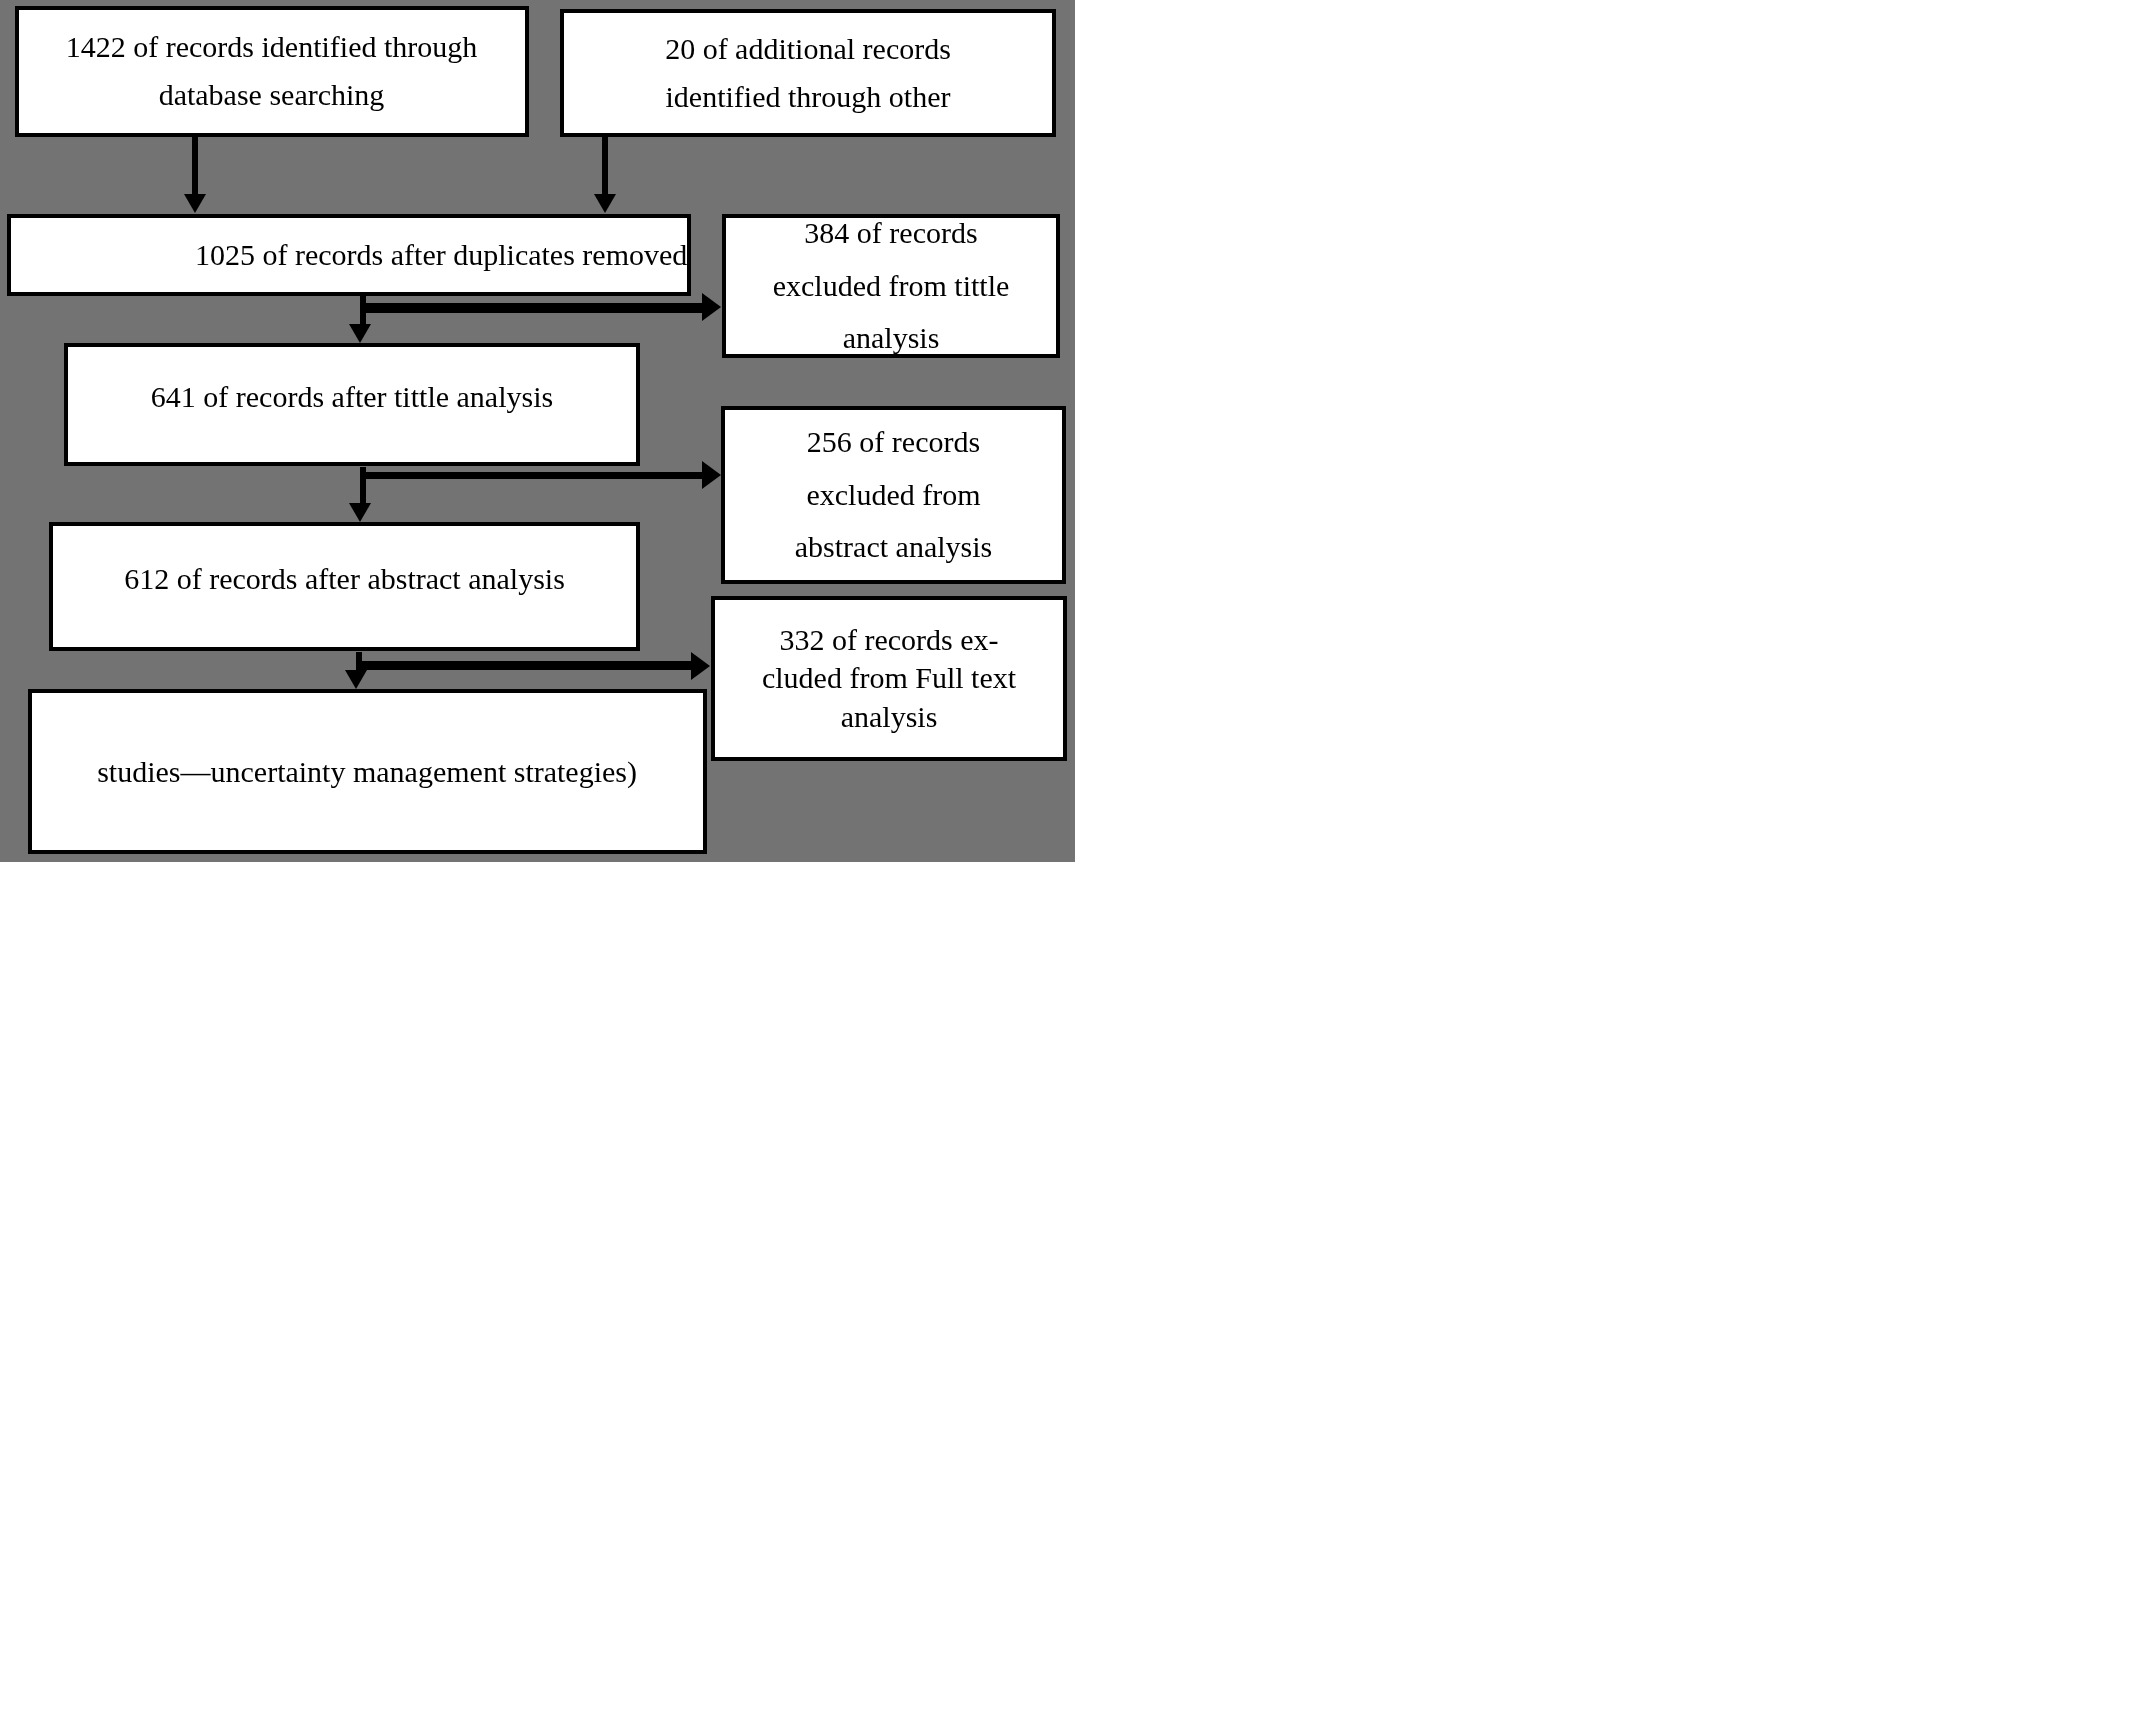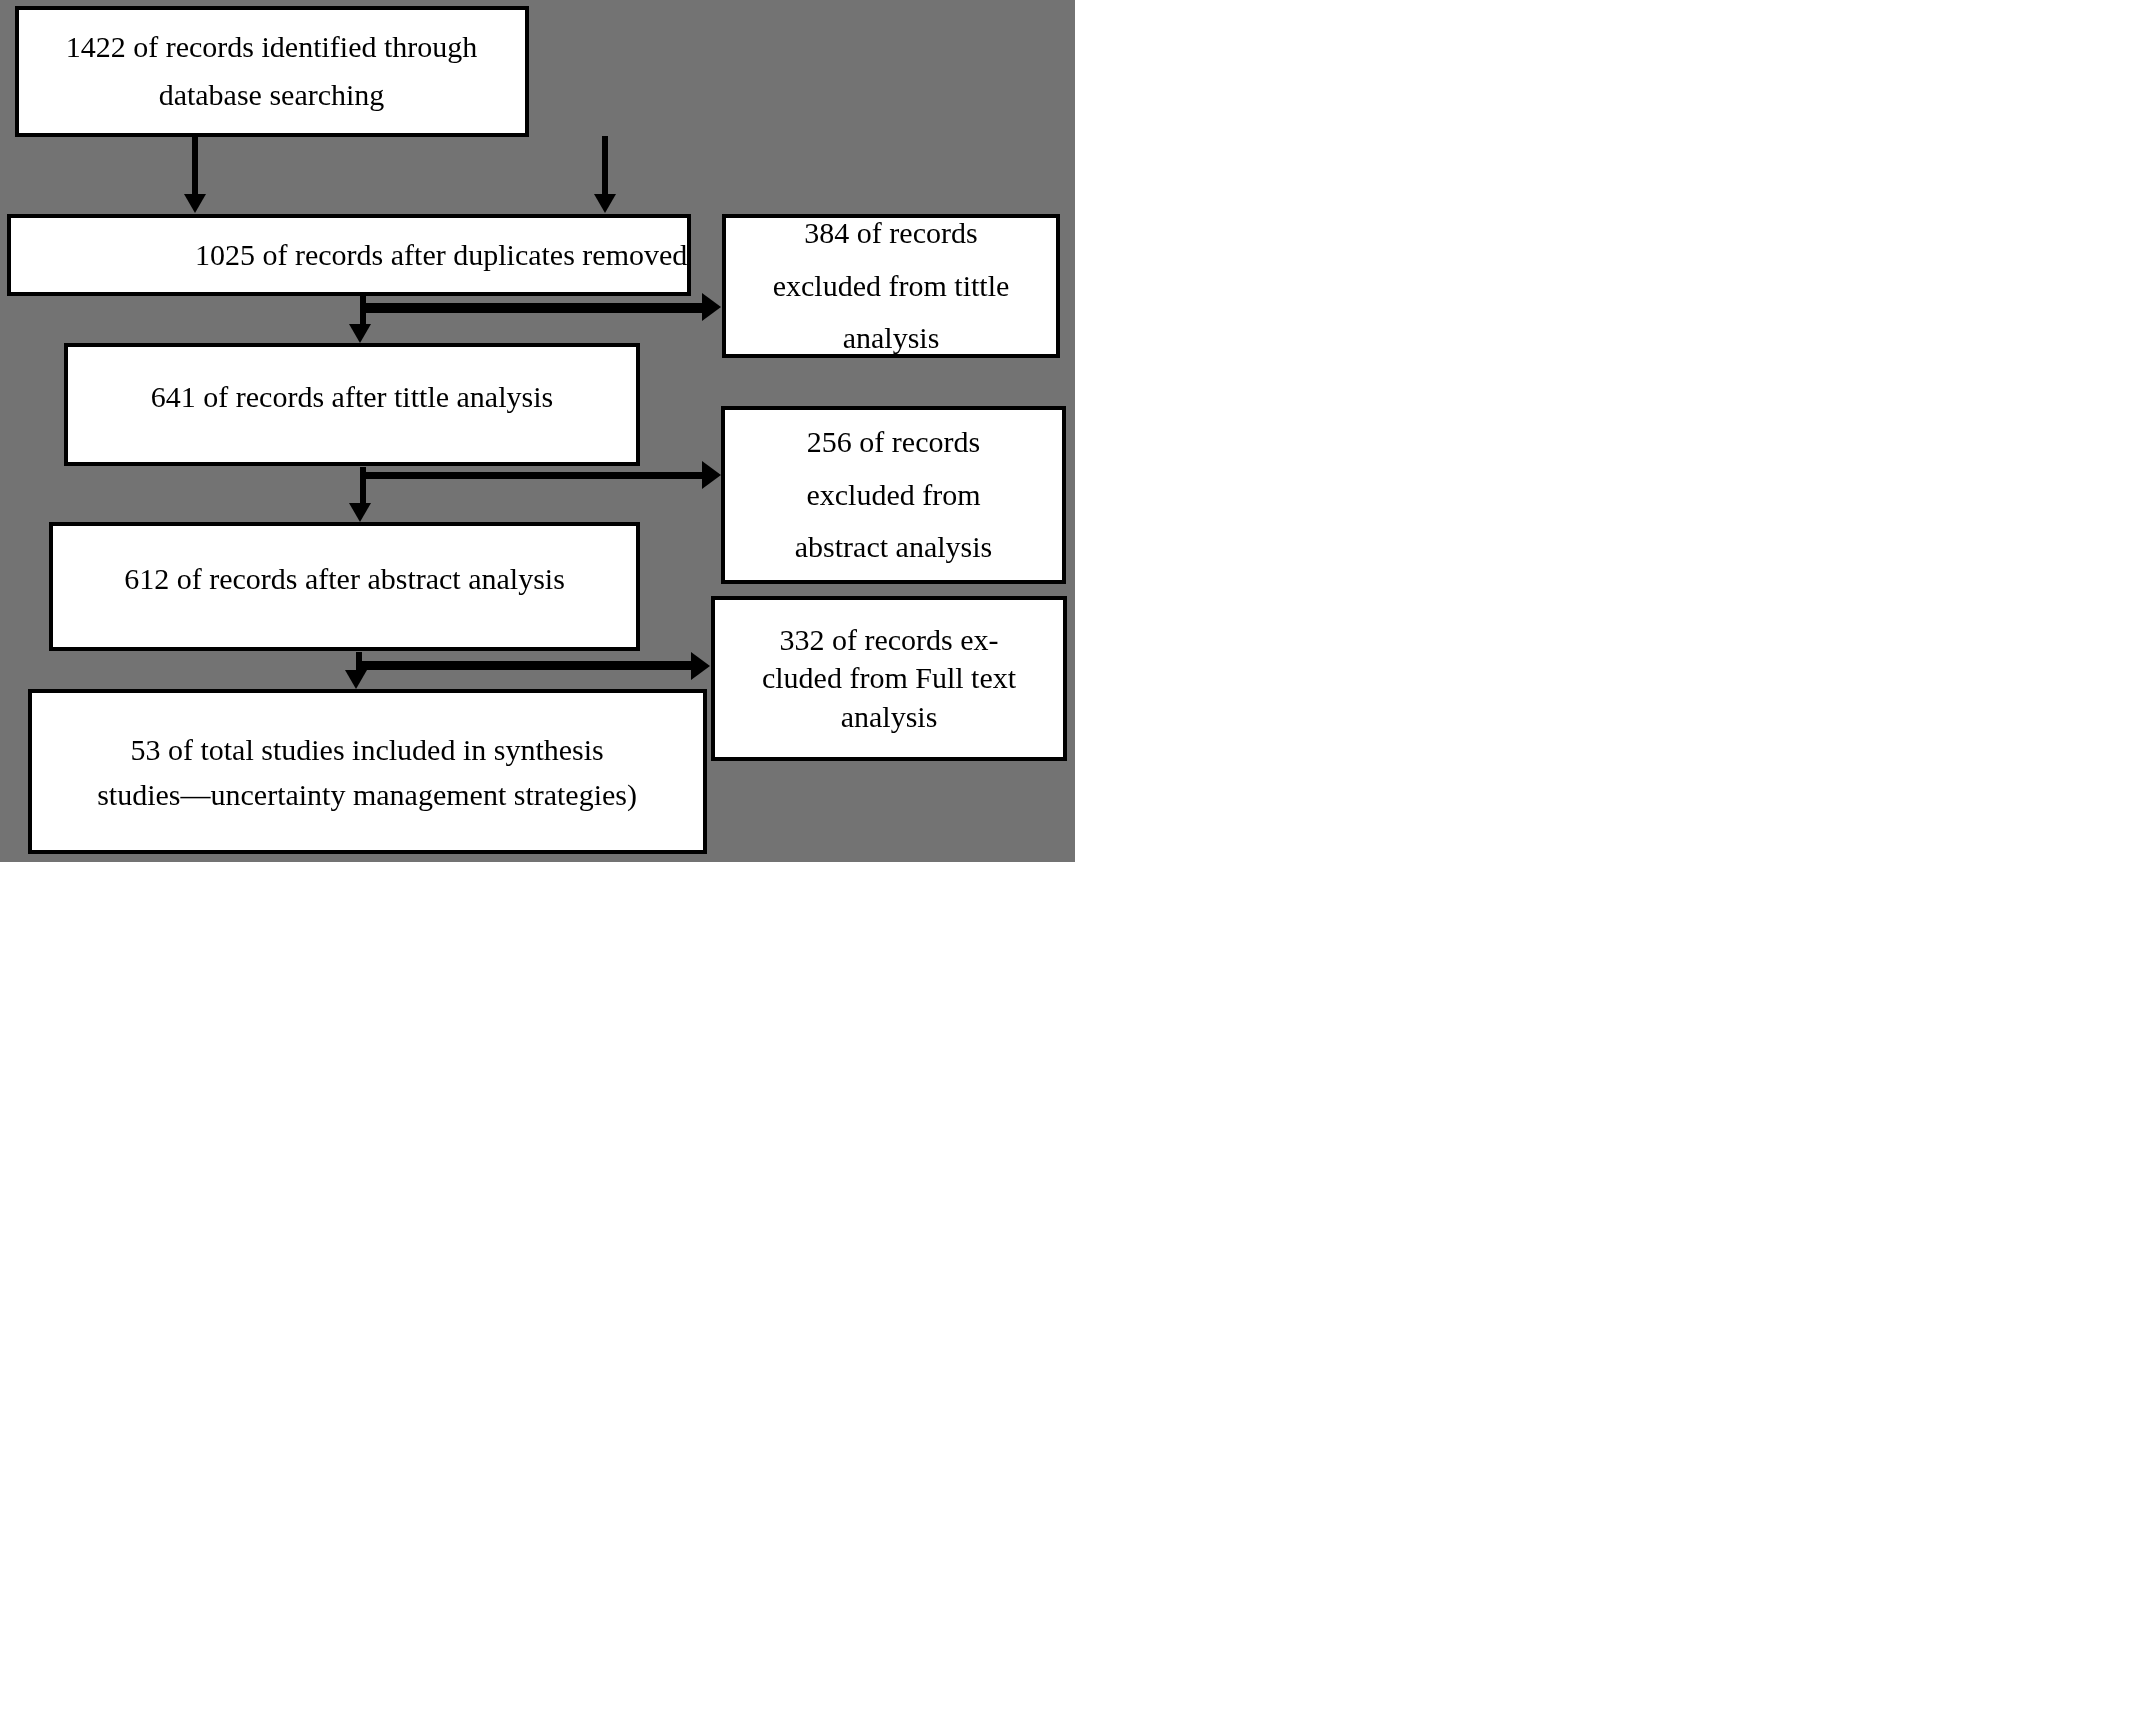"20 of additional records" div.fbox { html: none -> <div> <span>20 of additional records</span> <span>identified through other</span> </div> }
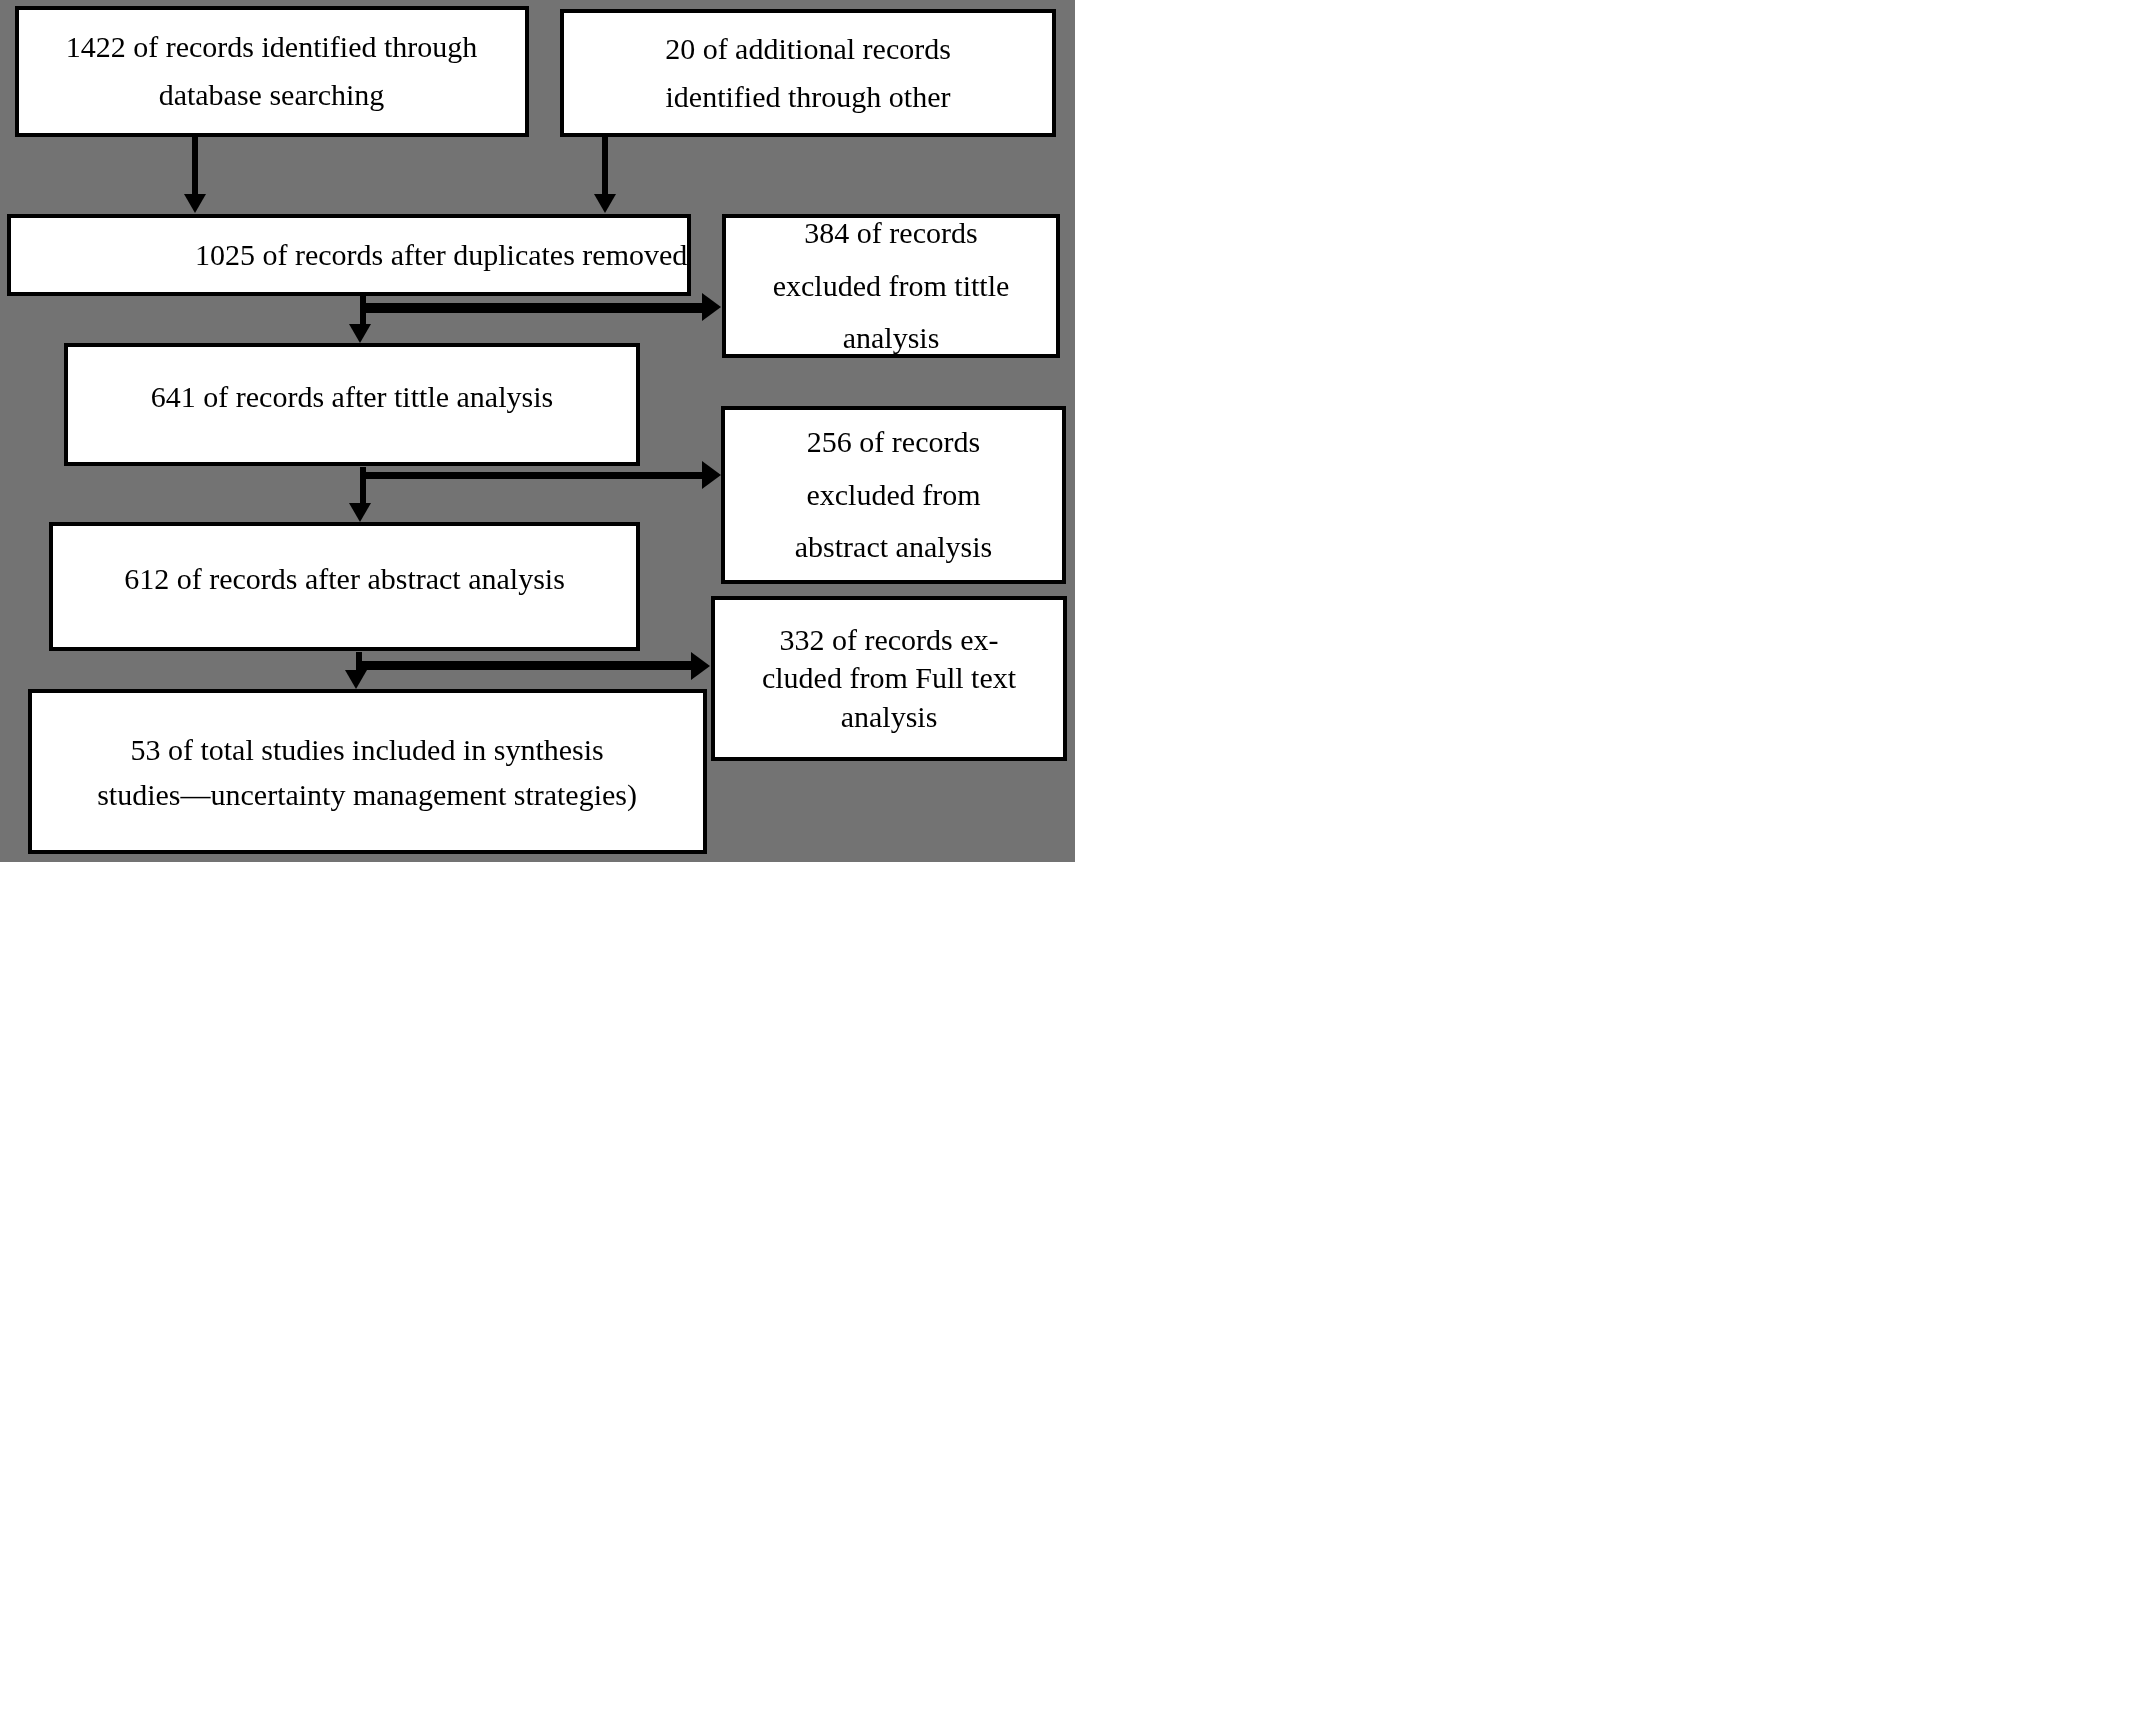"53 of total studies included" span { html: <span>53 of total studies included in synthesis</span> -> none }
